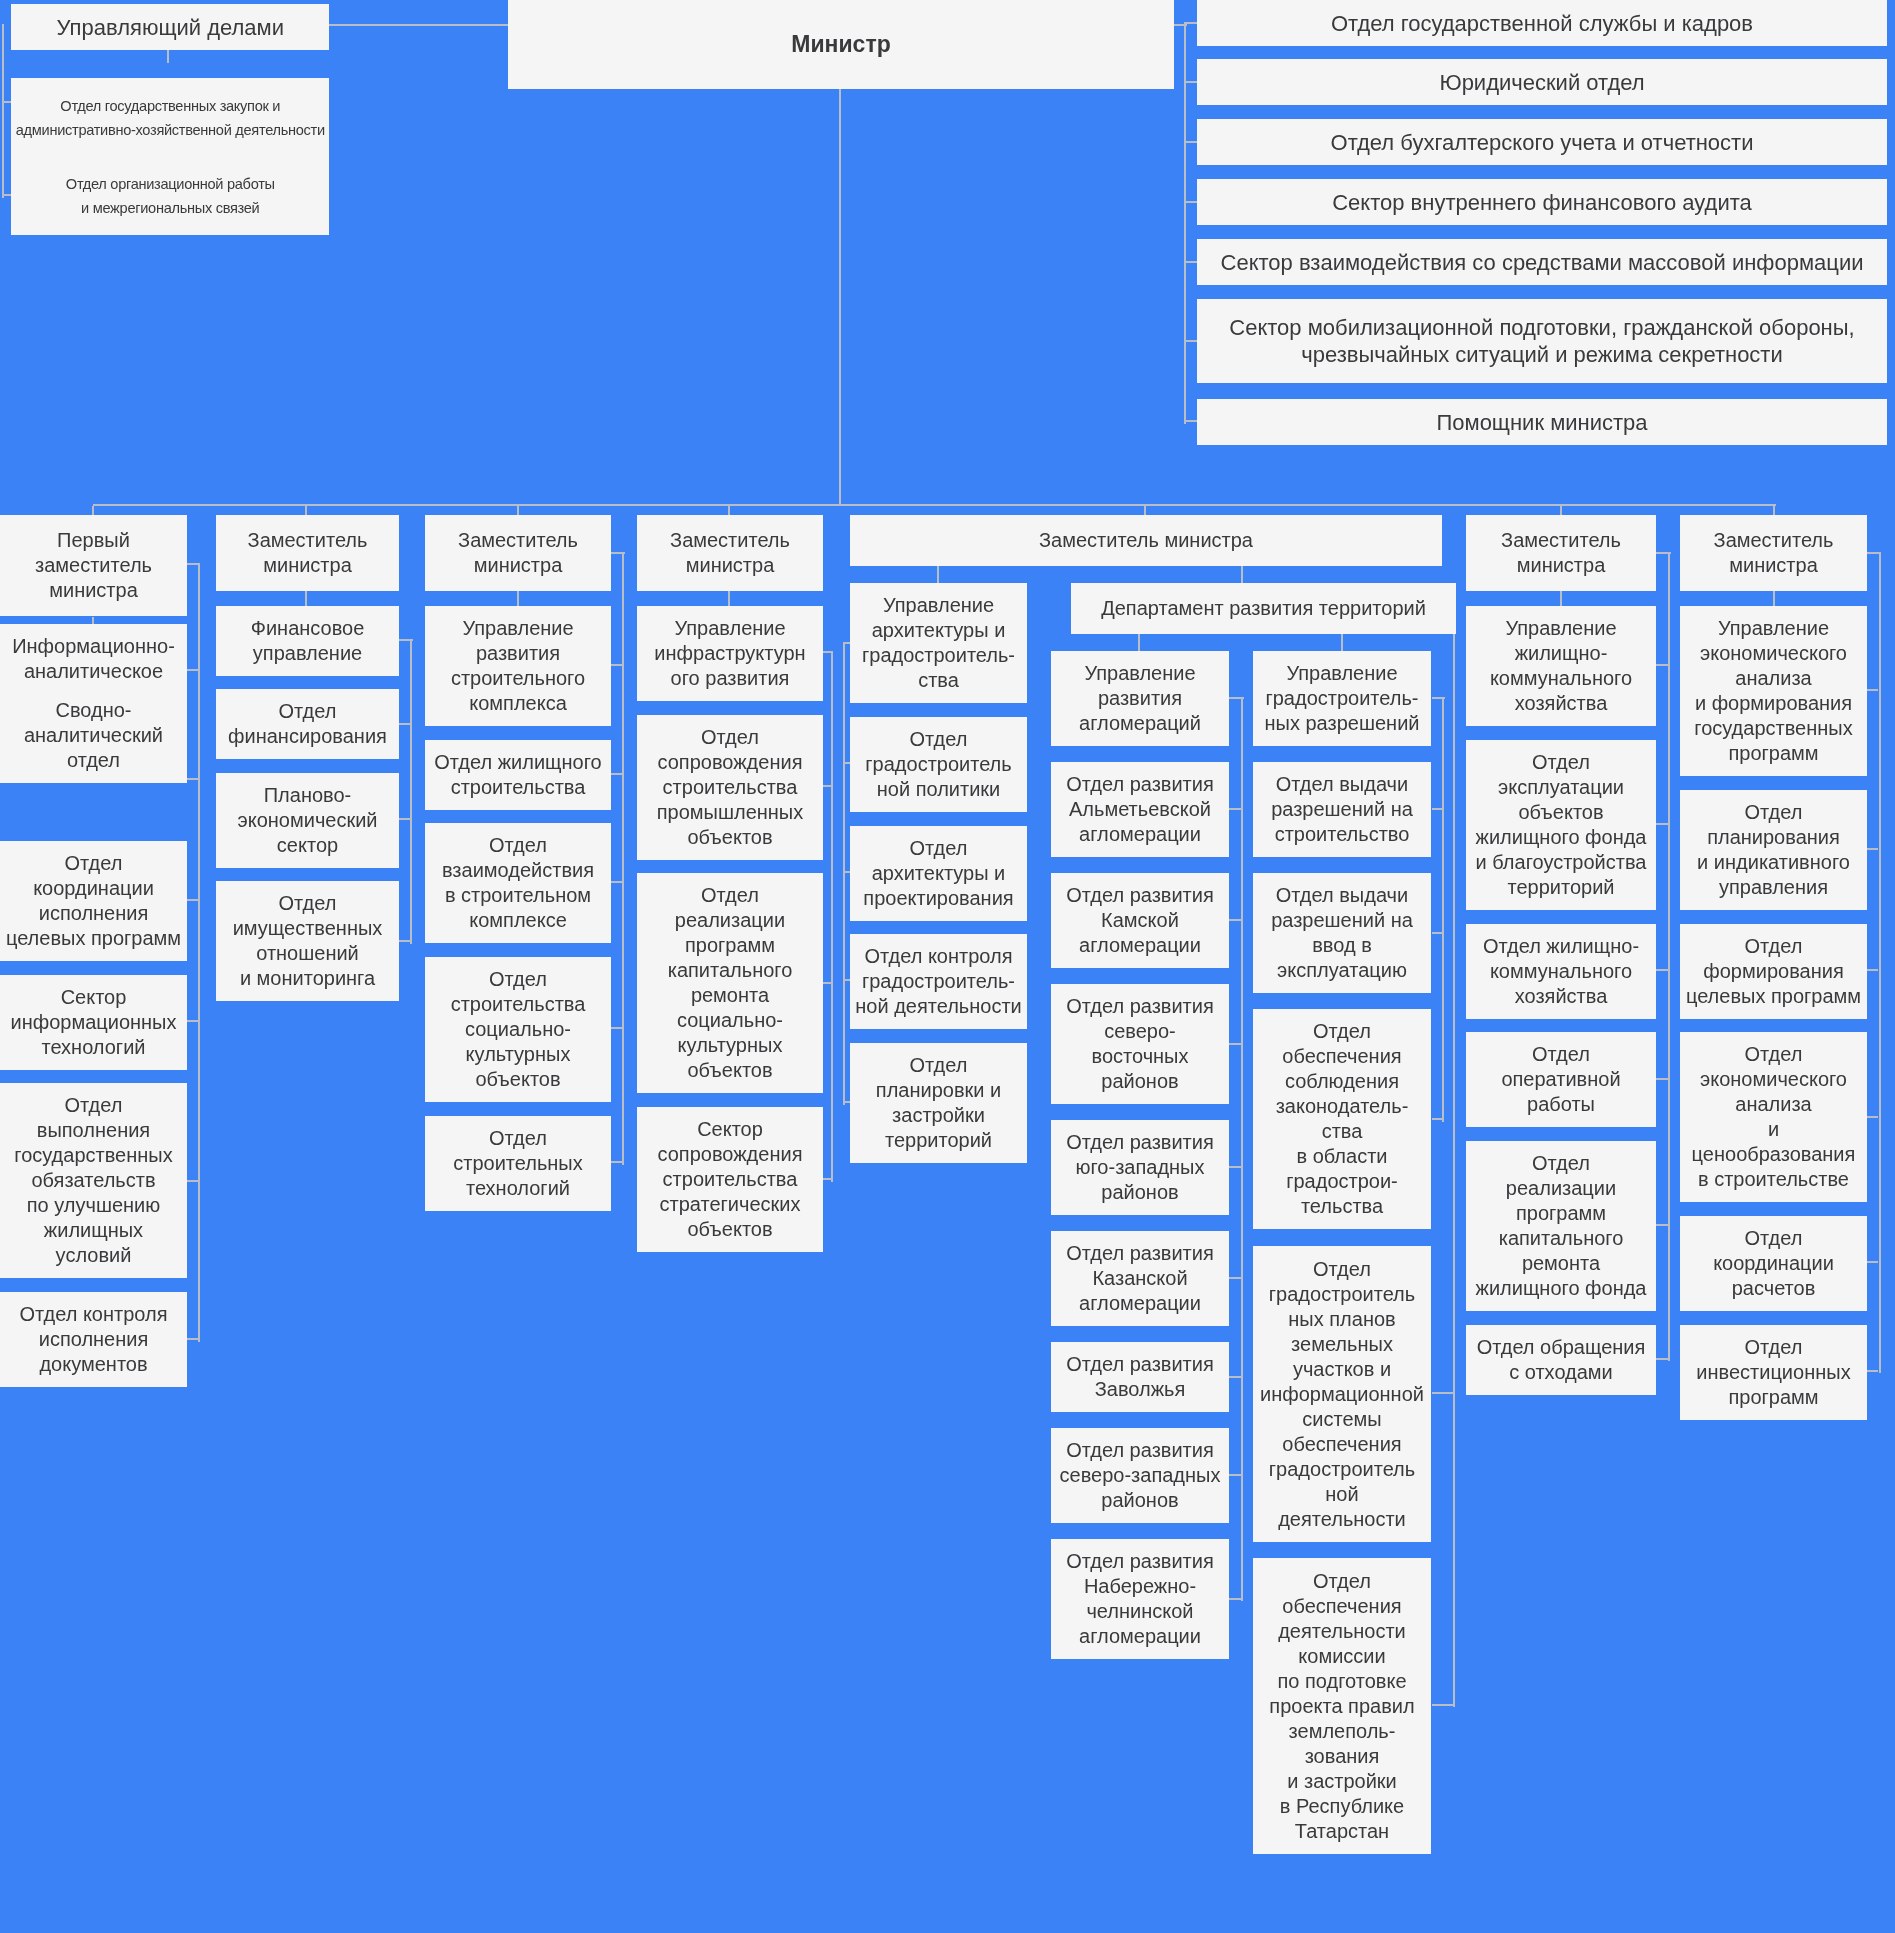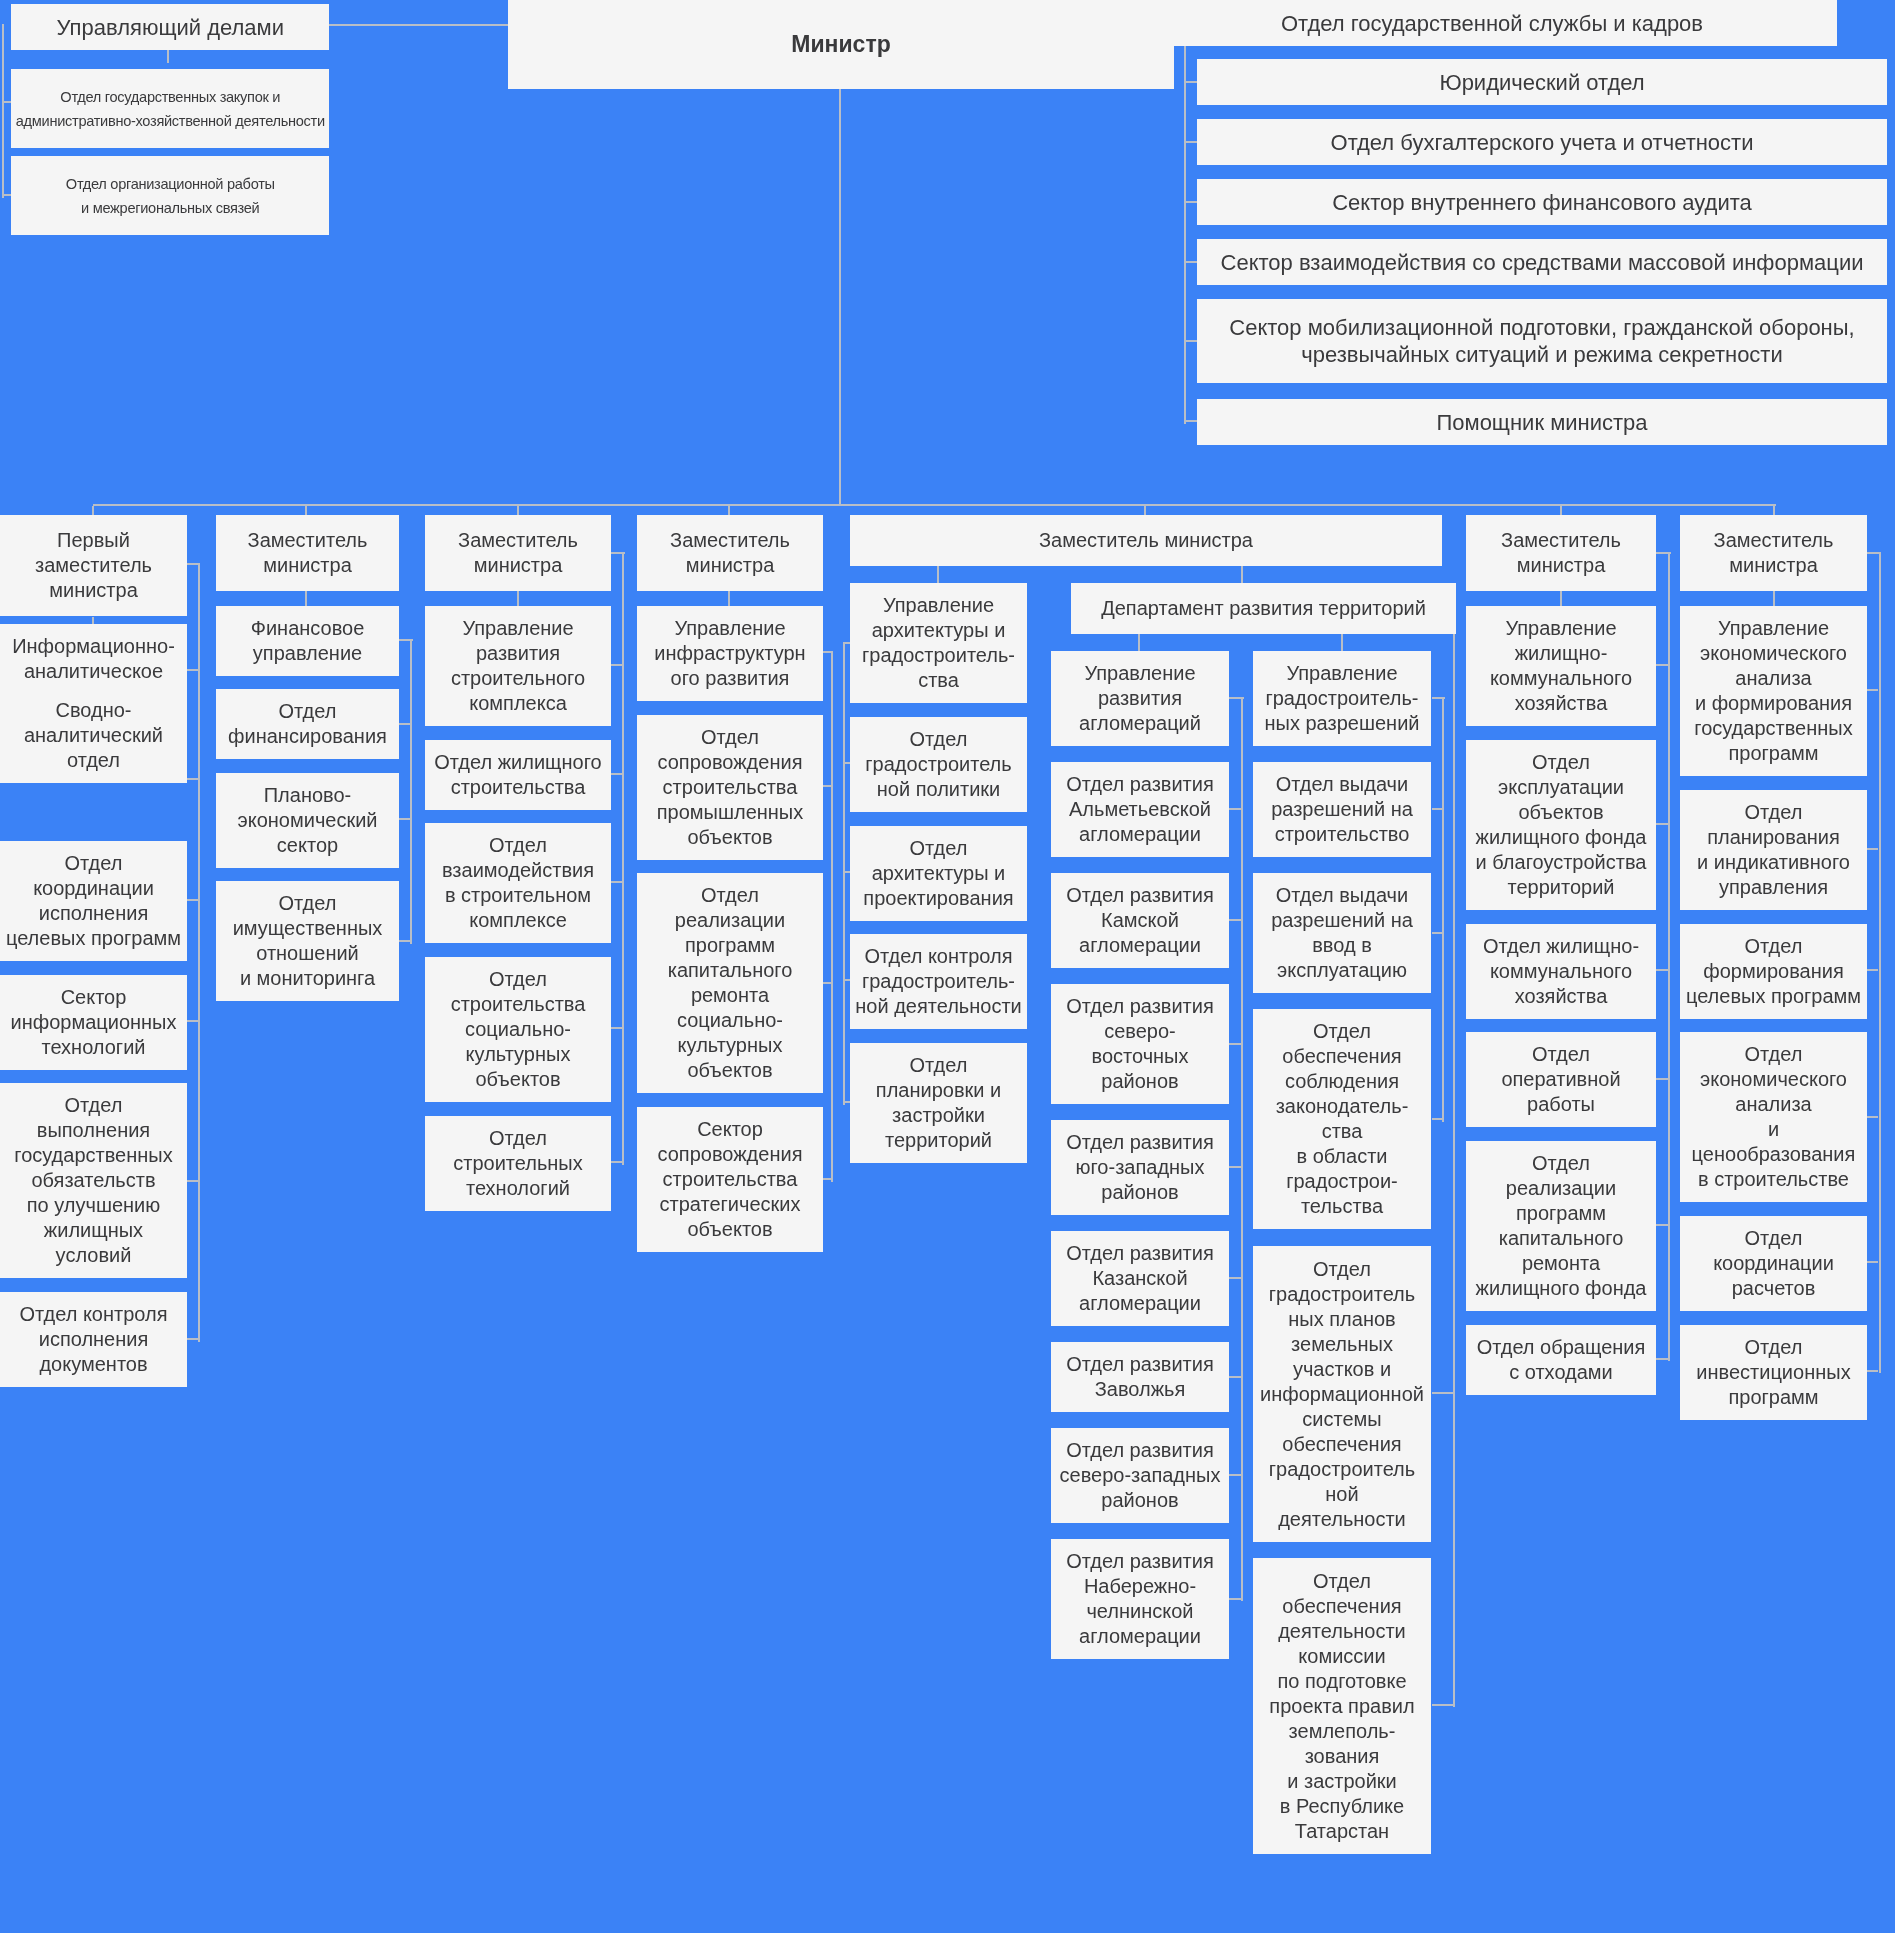"Отдел государственной службы и кадров" div.box { left: 1147px -> 1197px }
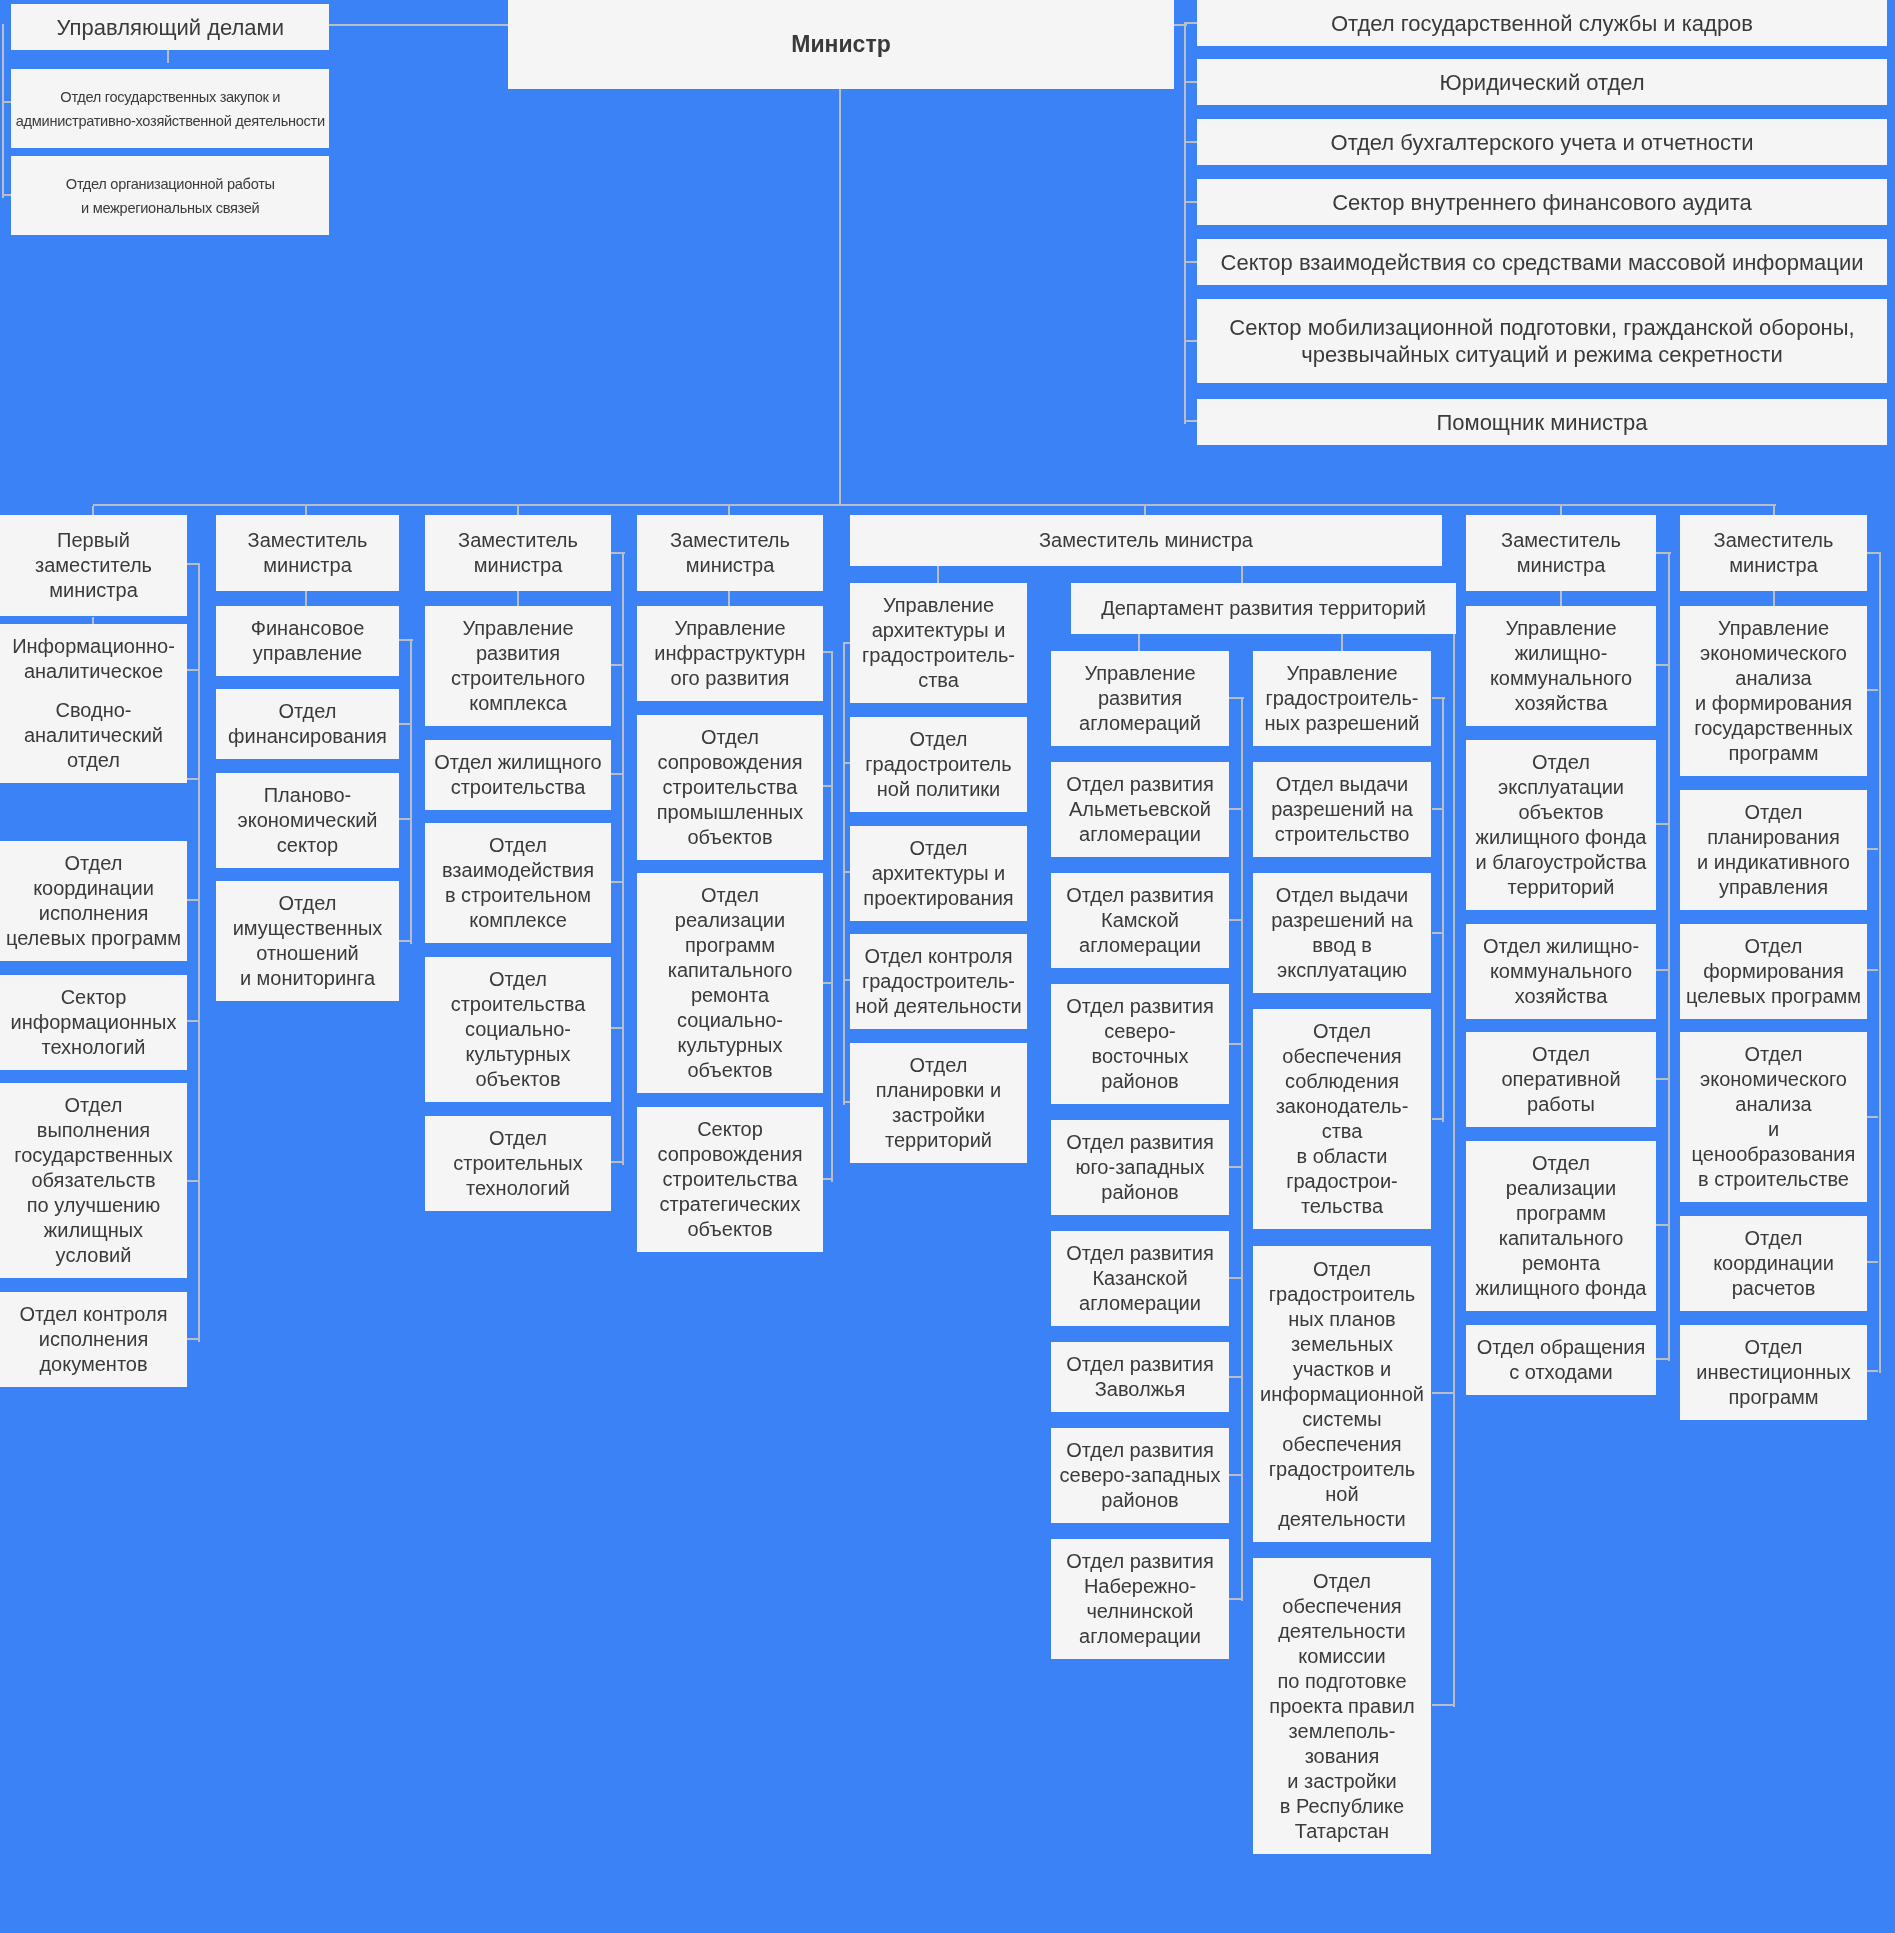"Отдел государственных закупок и" div.box { top: 69px -> 78px }
